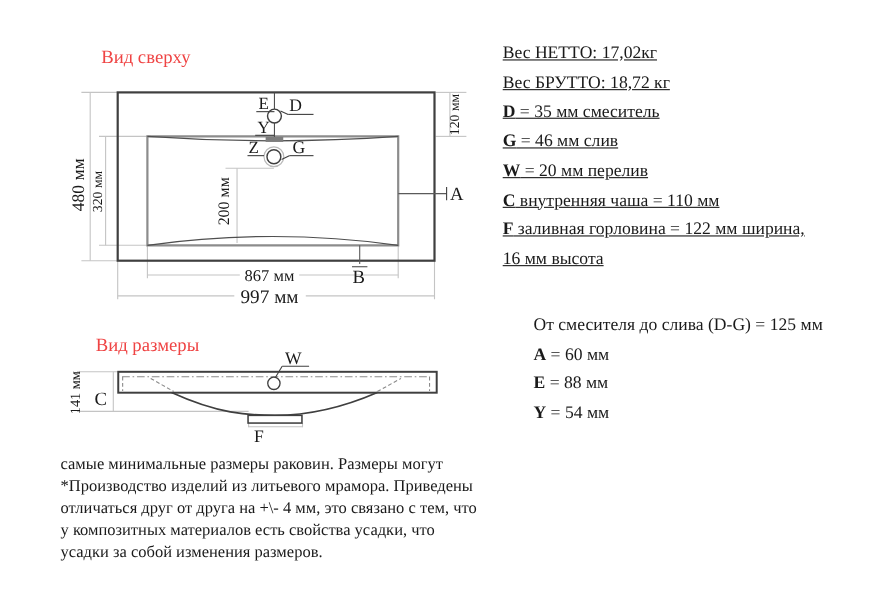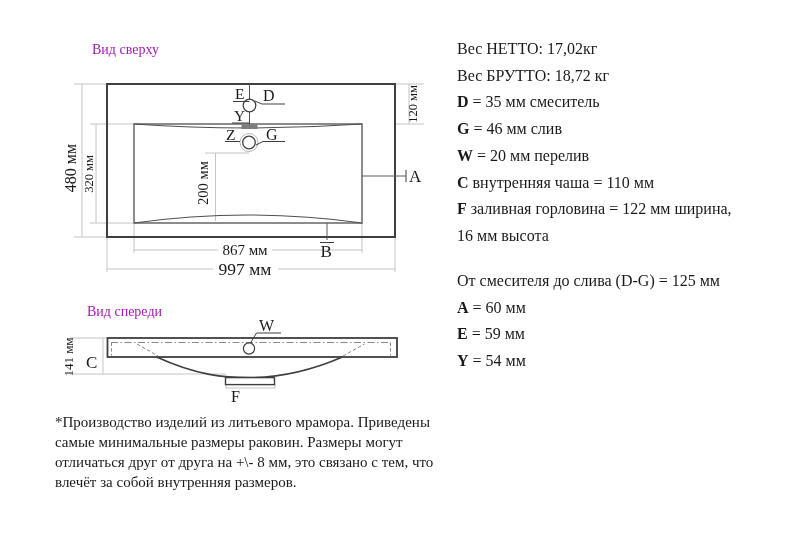"Вид сверху" .view-title { color: #a21caf -> #ef4444; font-size: 14px -> 17px }
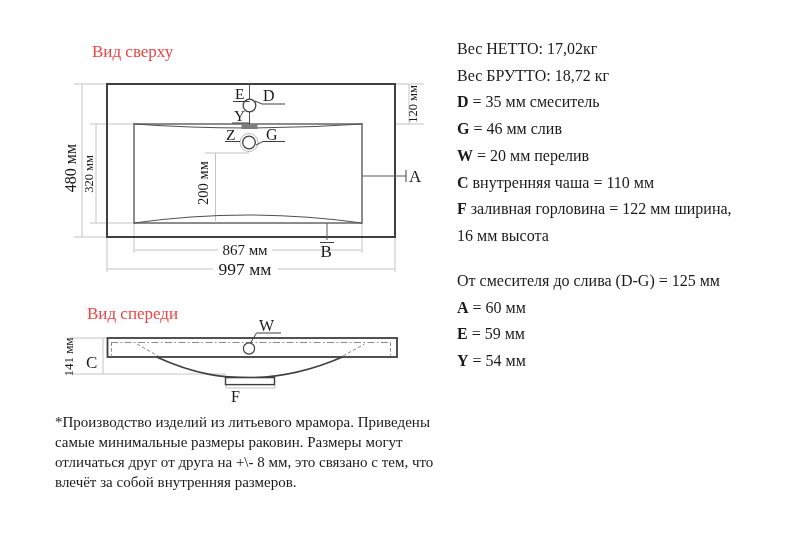"Вес НЕТТО: 17,02кг" #specs-block1 { text-decoration: none -> underline }
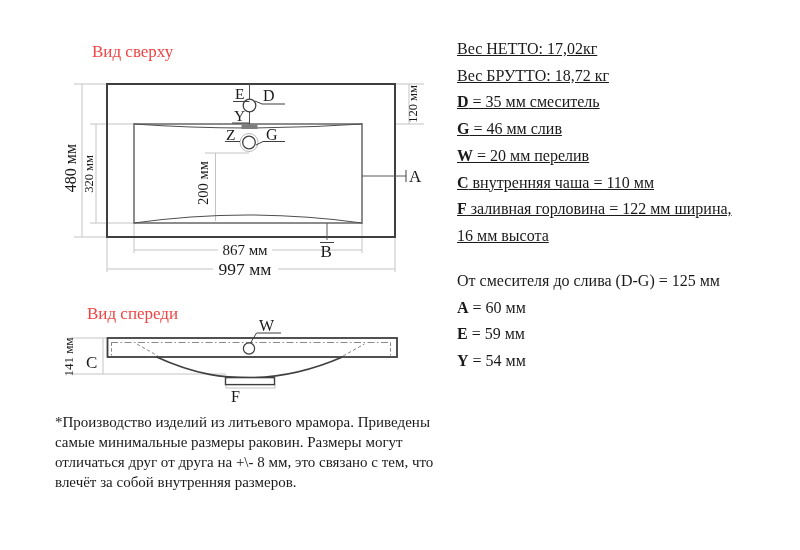"От смесителя до слива (D-G)" #specs-block2 { margin-left: none -> 28px; top: 268px -> 283px }
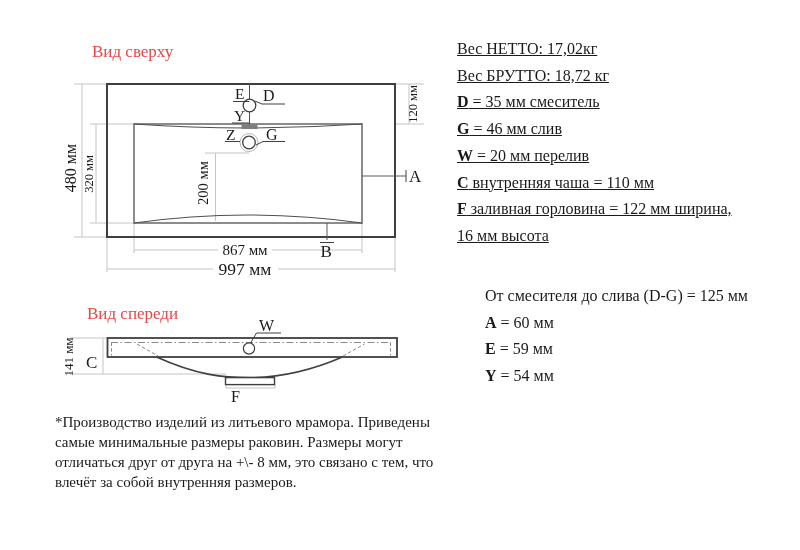"Вид спереди" div.view-title { text: спереди -> размеры }
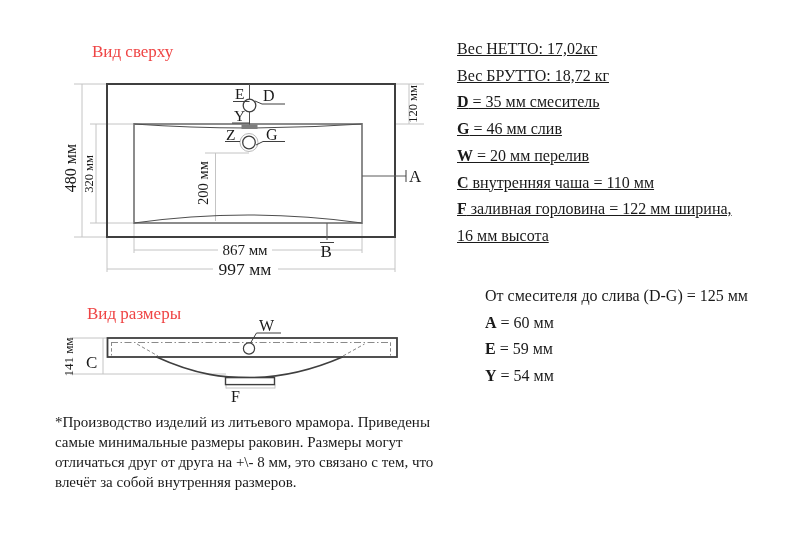"= 59 мм" span { text: 59 -> 88 }
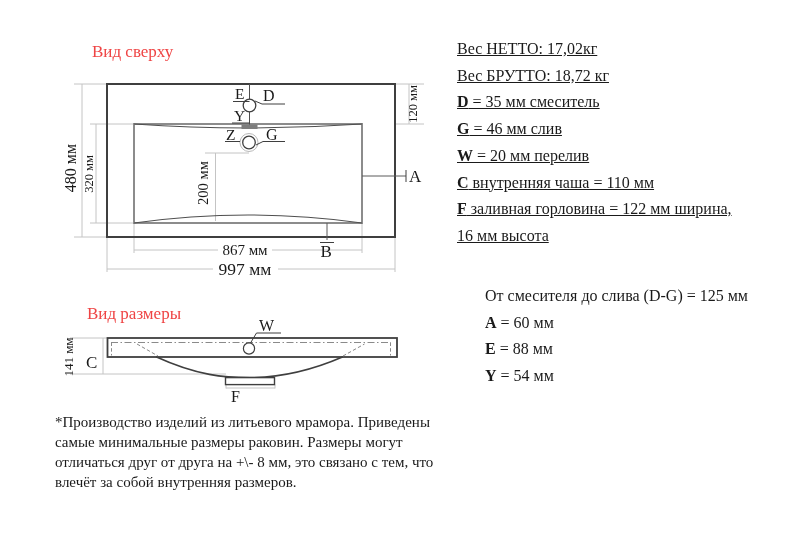"*Производство изделий из литьевого" div { order: before "самые минимальные размеры раковин." -> after "самые минимальные размеры раковин." }
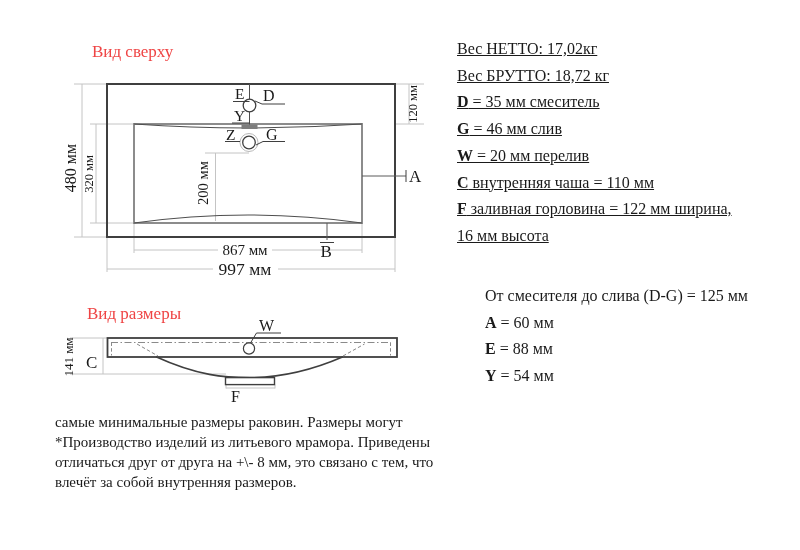"отличаться друг от друга на" div { text: 8 -> 4 }
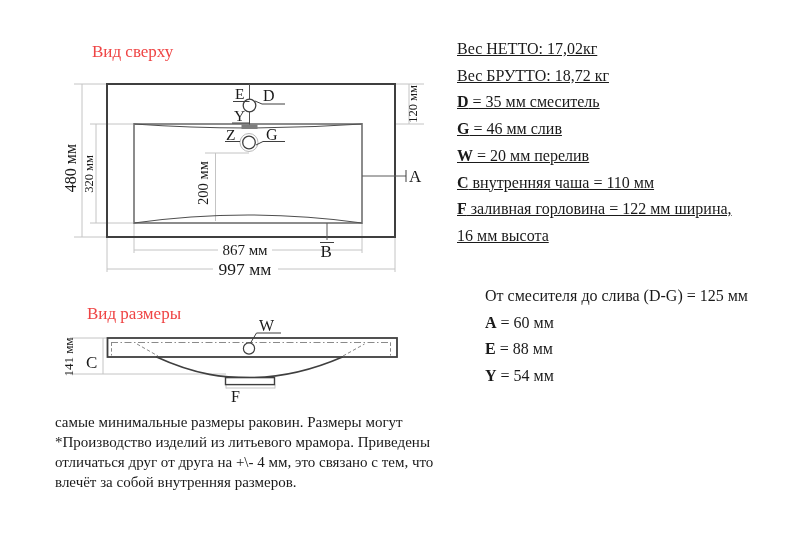"у композитных материалов есть свойства" div { html: none -> <div>у композитных материалов есть свойства усадки, что</div> }
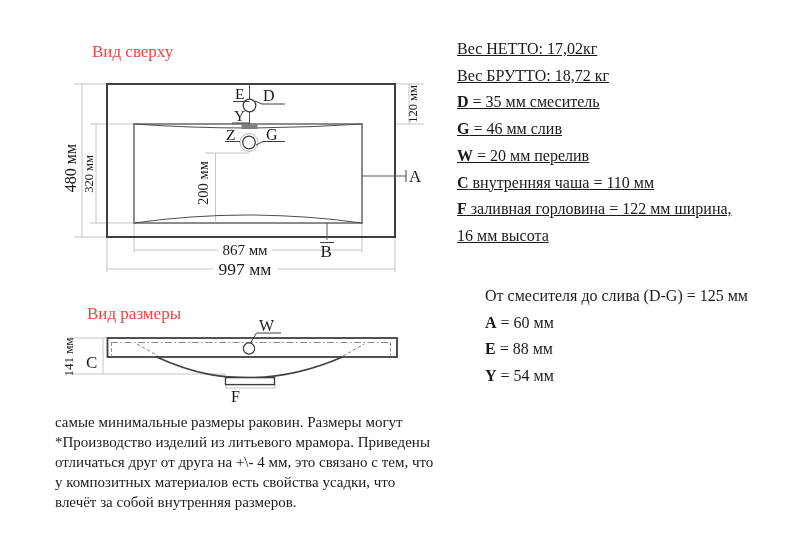"влечёт за собой внутренняя размеров." div { text: влечёт за собой внутренняя -> усадки за собой изменения }
